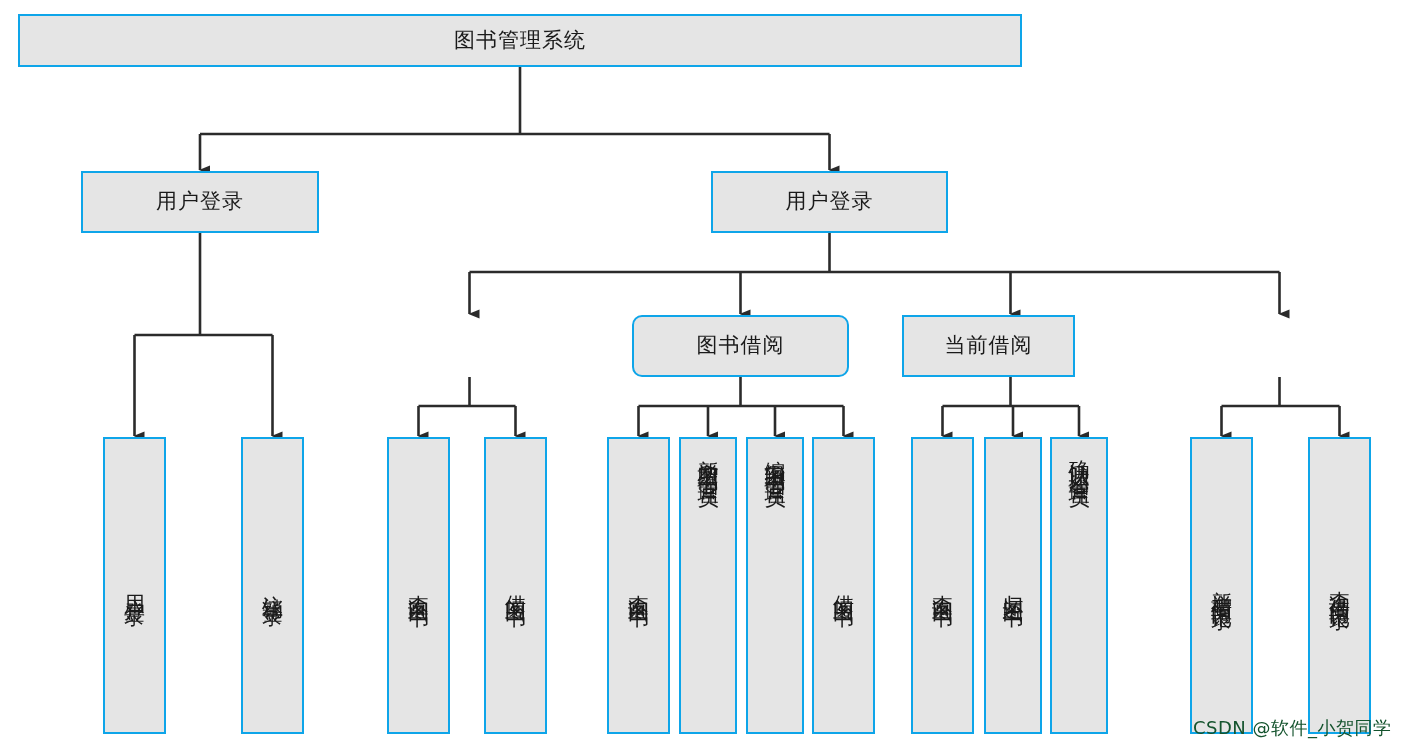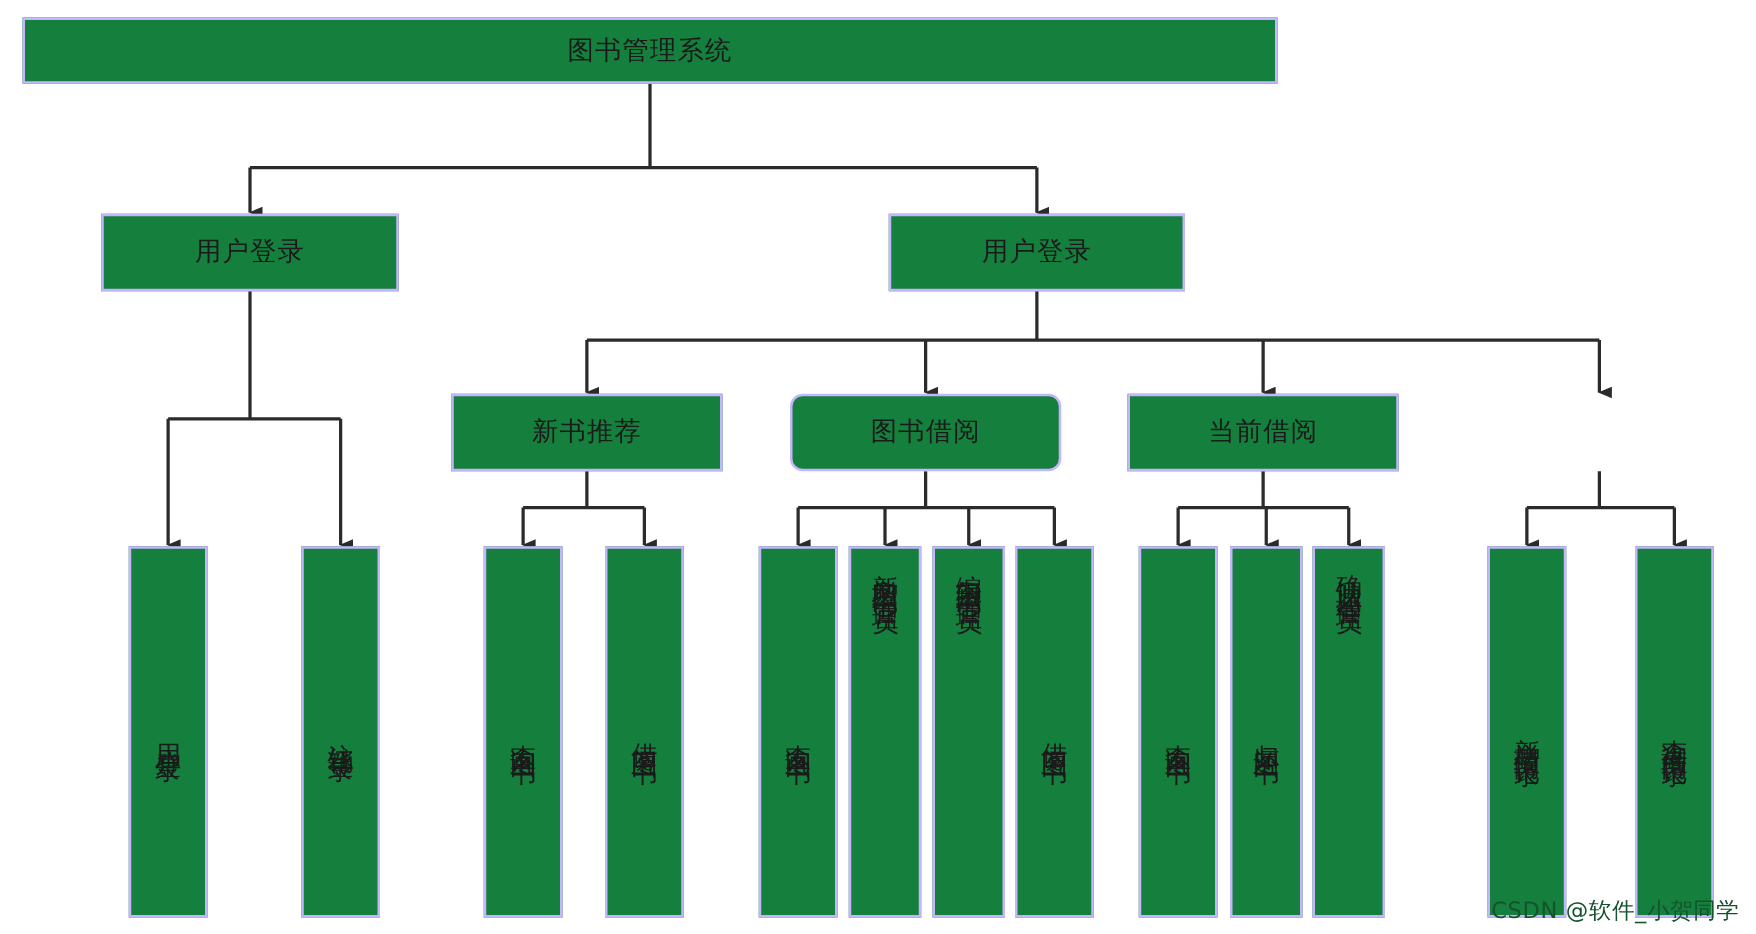"图书管理系统" .node-box { background: #15803d -> #e5e5e5; border: 2px solid #c4b5fd -> 2px solid #0ea5e9 }
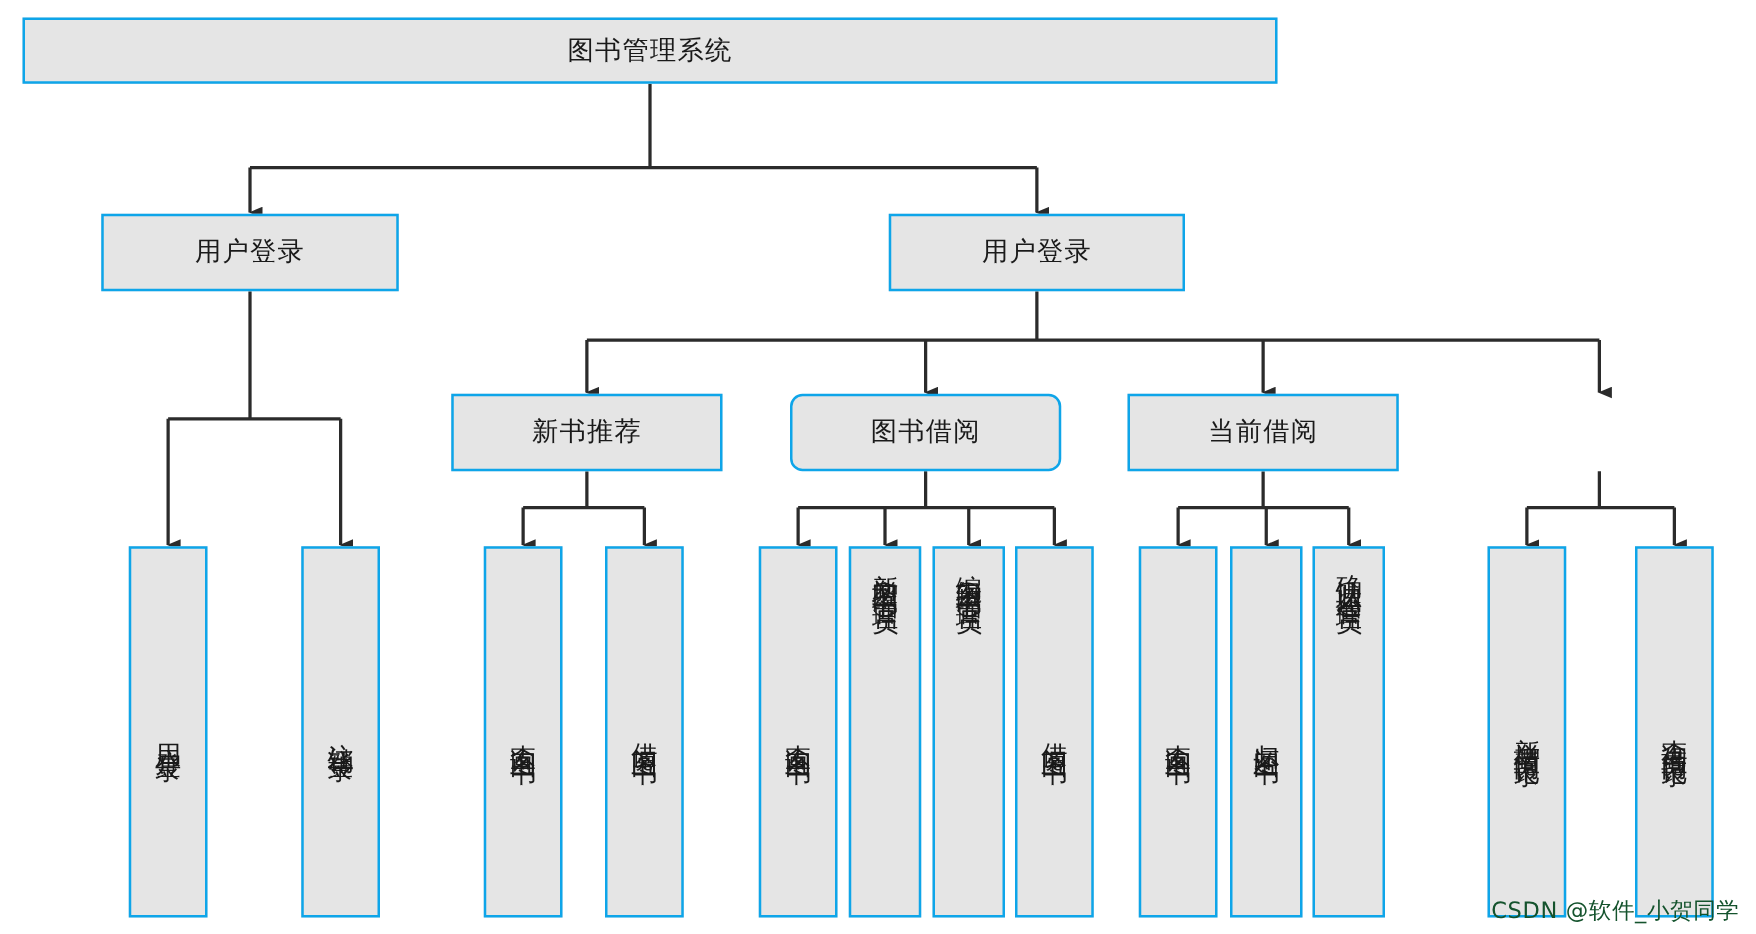"新书推荐" div.node-box { html: <div> <span>新书推荐</span> </div> -> none }
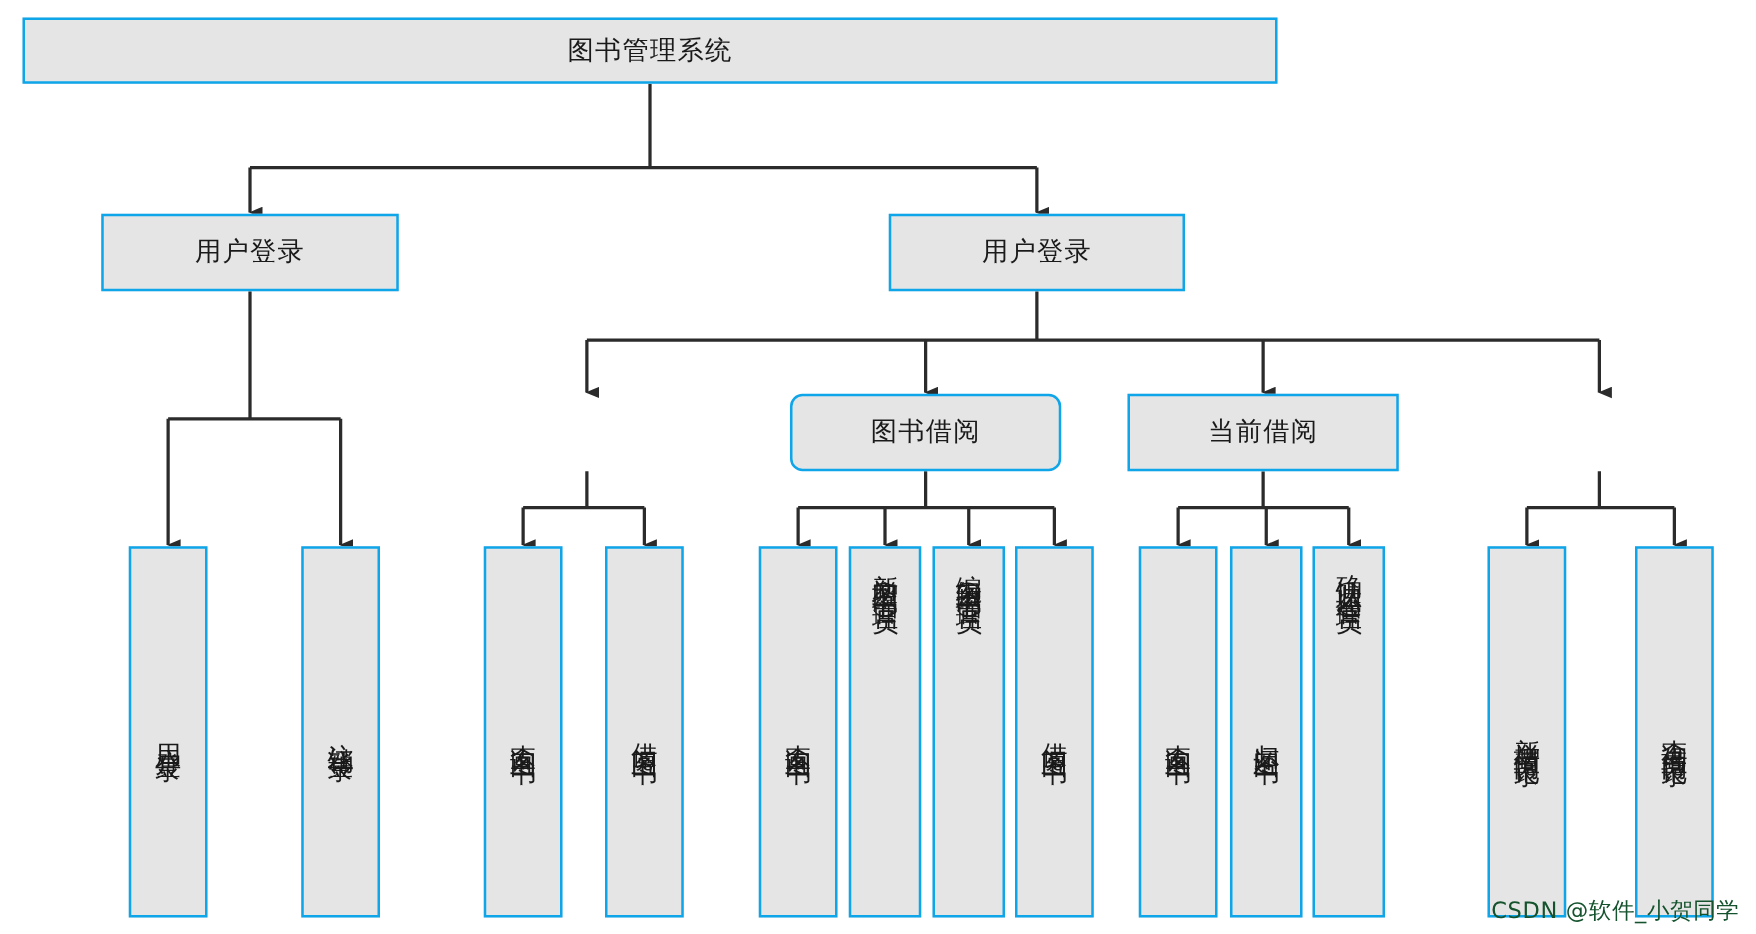"当前借阅" div.node-box { width: 217px -> 173px }
